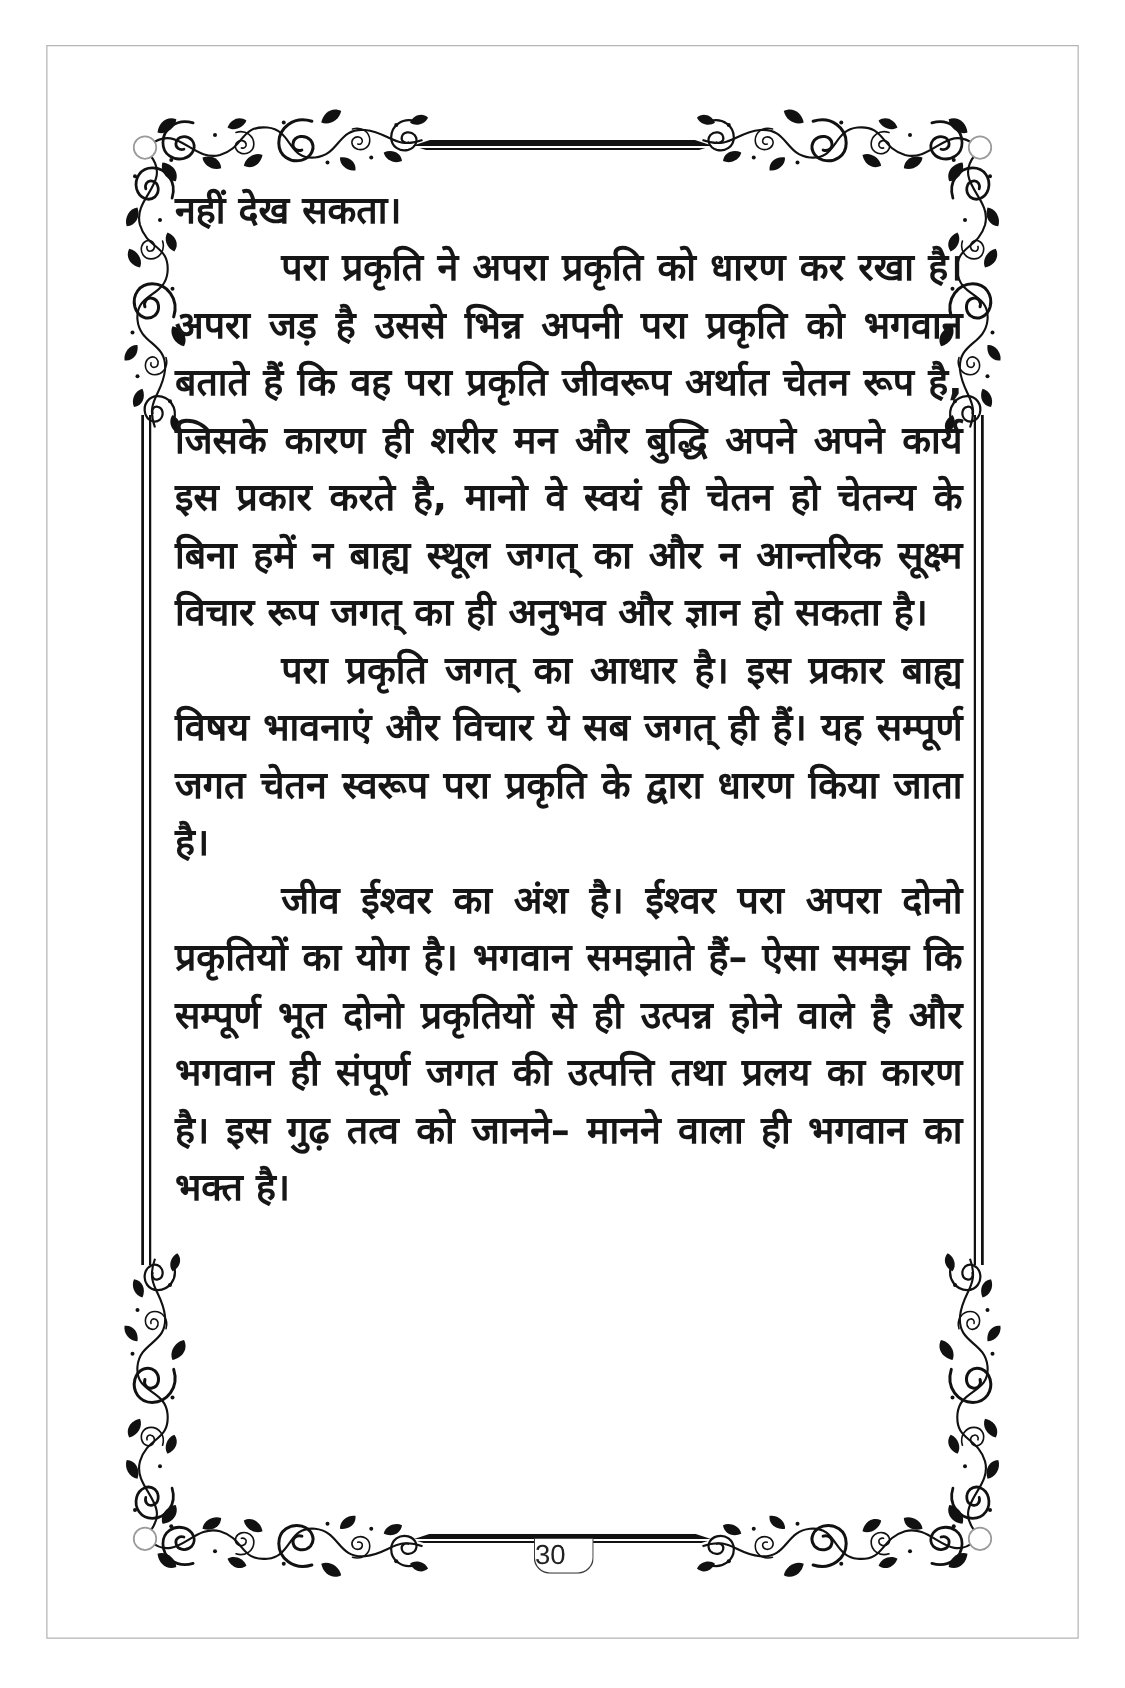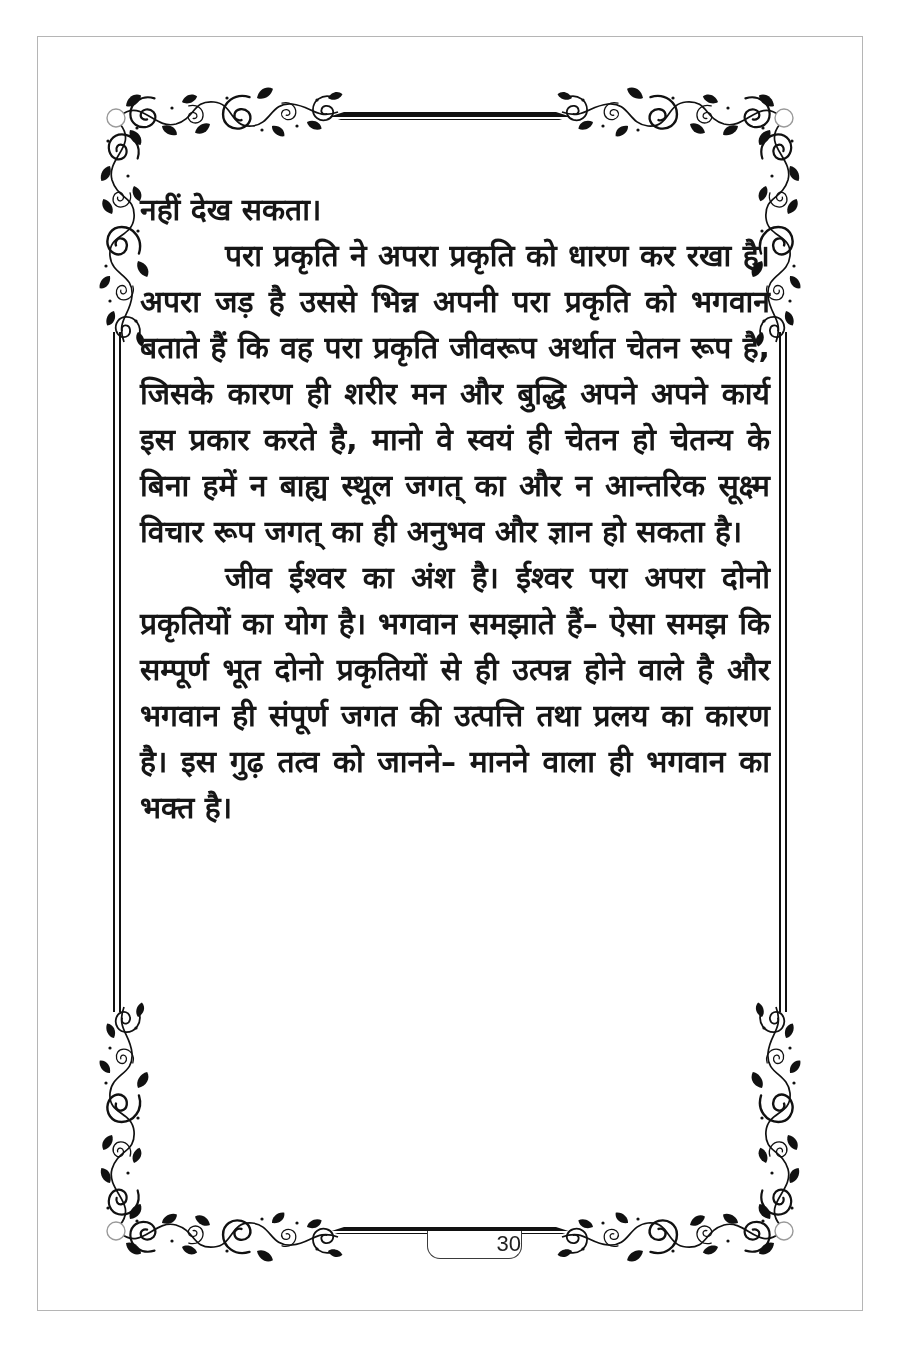"नहीं देख सकता।" .text-block p.no-indent { margin-top: 41px -> none }
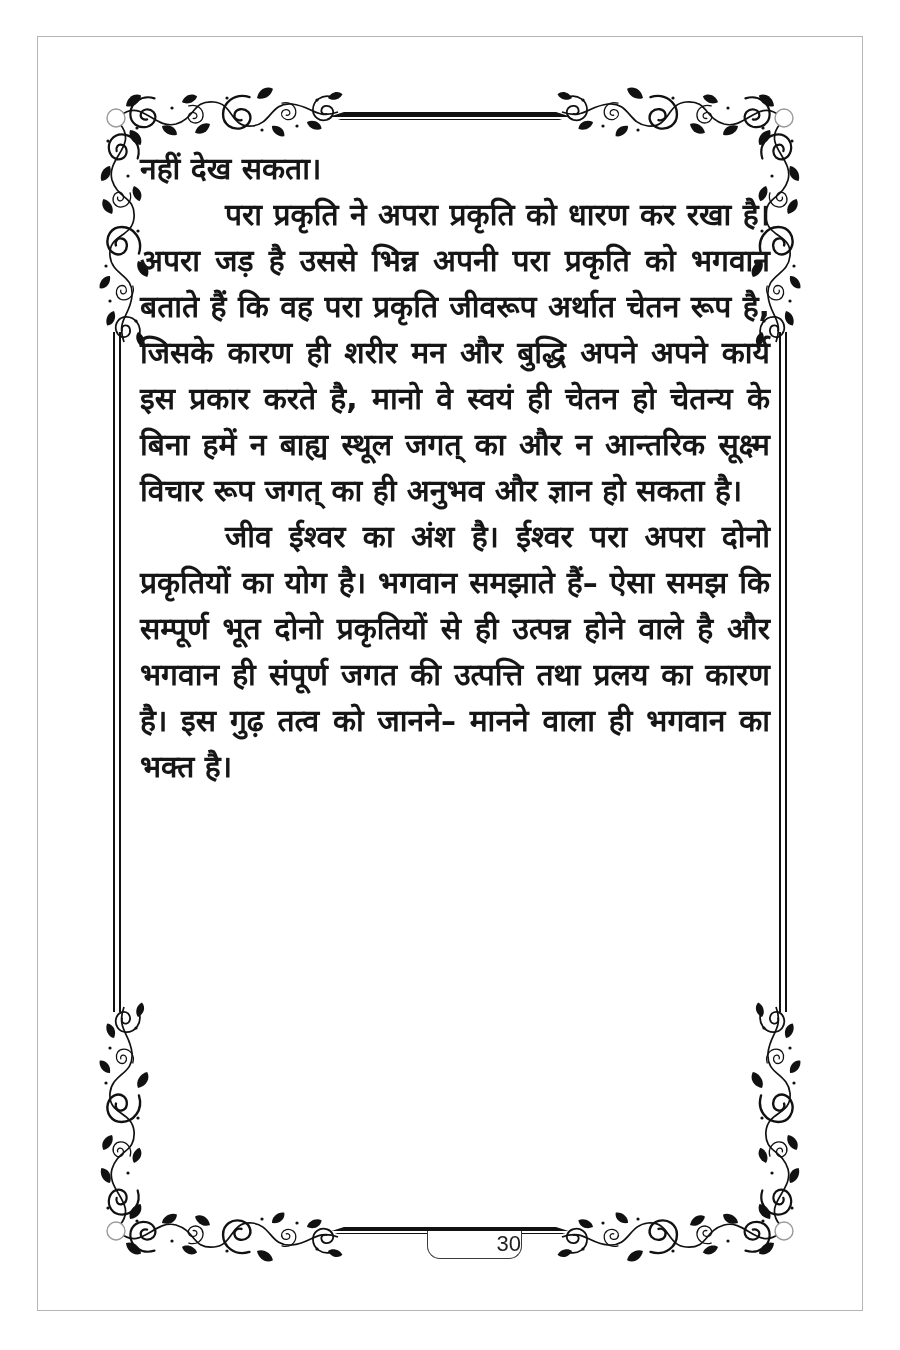"परा प्रकृति जगत् का आधार" p { html: none -> <p>परा प्रकृति जगत् का आधार है। इस प्रकार बाह्य विषय भावनाएं और विचार ये सब जगत् ही हैं। यह सम्पूर्ण जगत चेतन स्वरूप परा प्रकृति के द्वारा धारण किया जाता है।</p> }
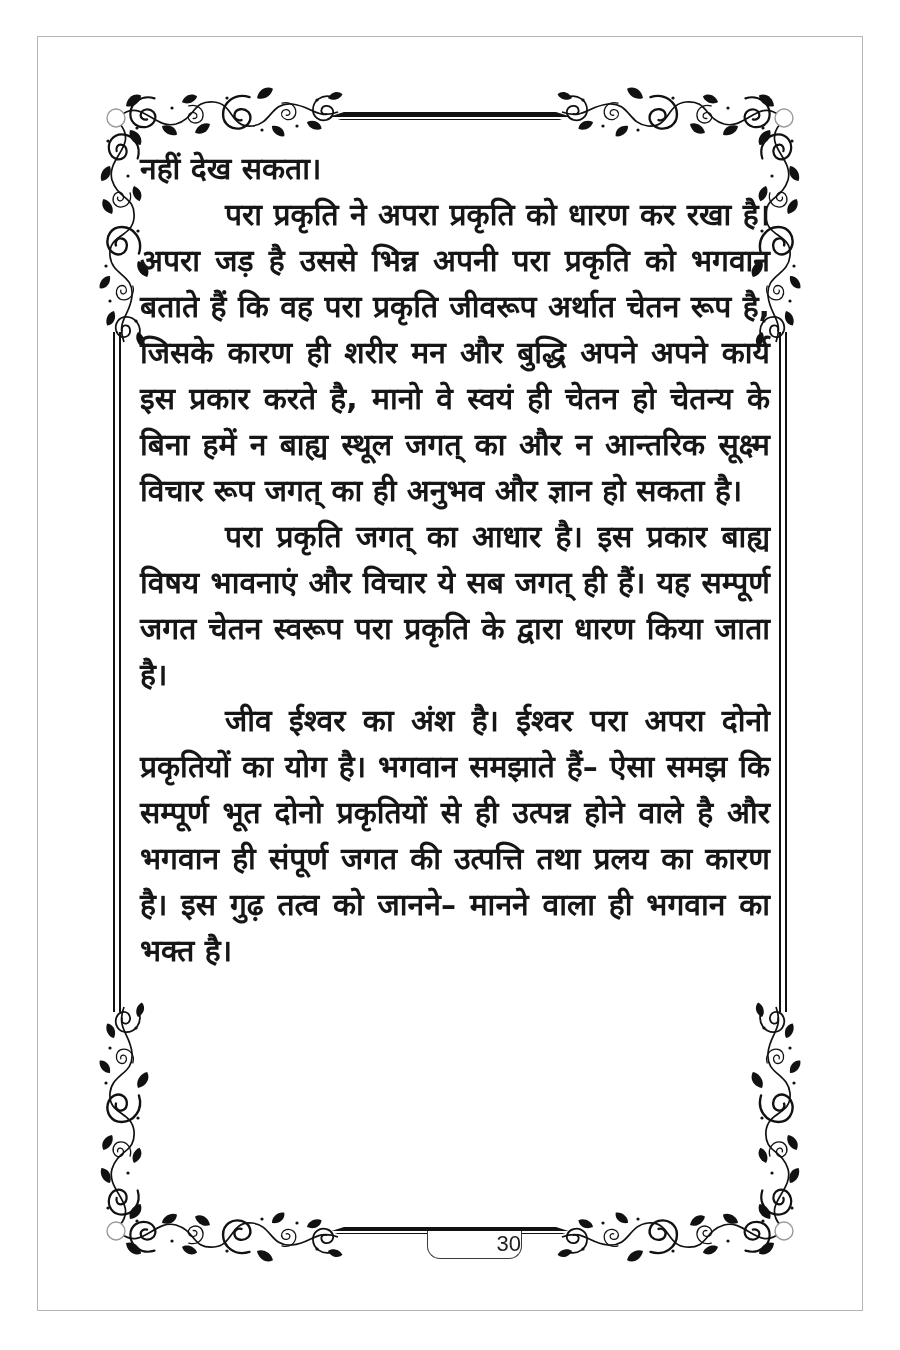"30" .page-number-tab { justify-content: flex-end -> flex-start; padding-left: 47px -> none }
